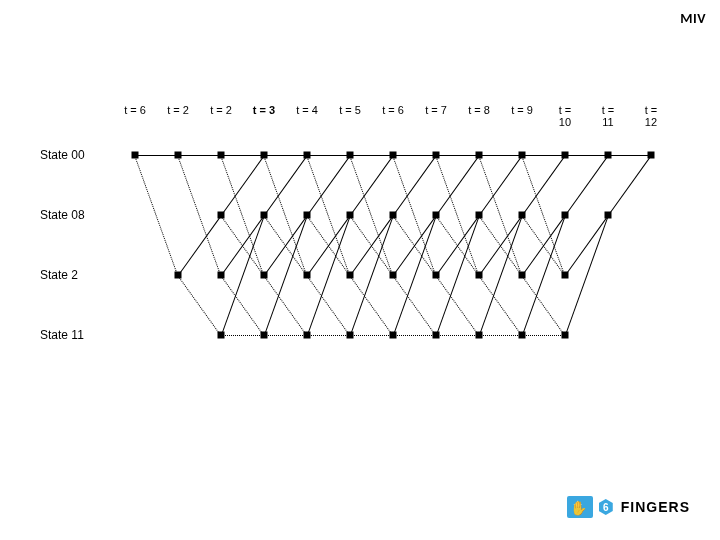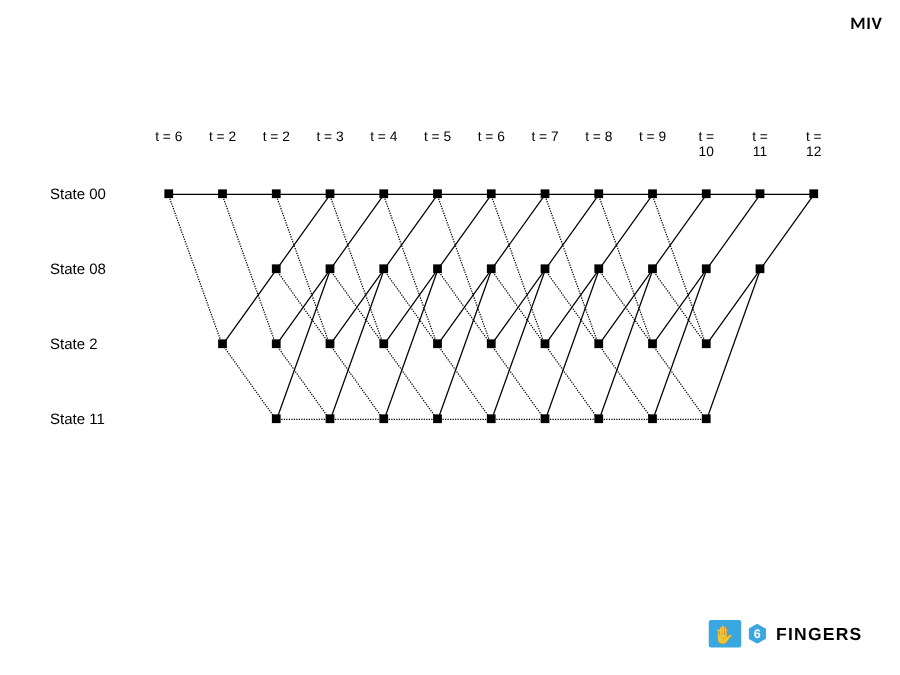"t = 3" div.time-label { font-weight: none -> bold }
